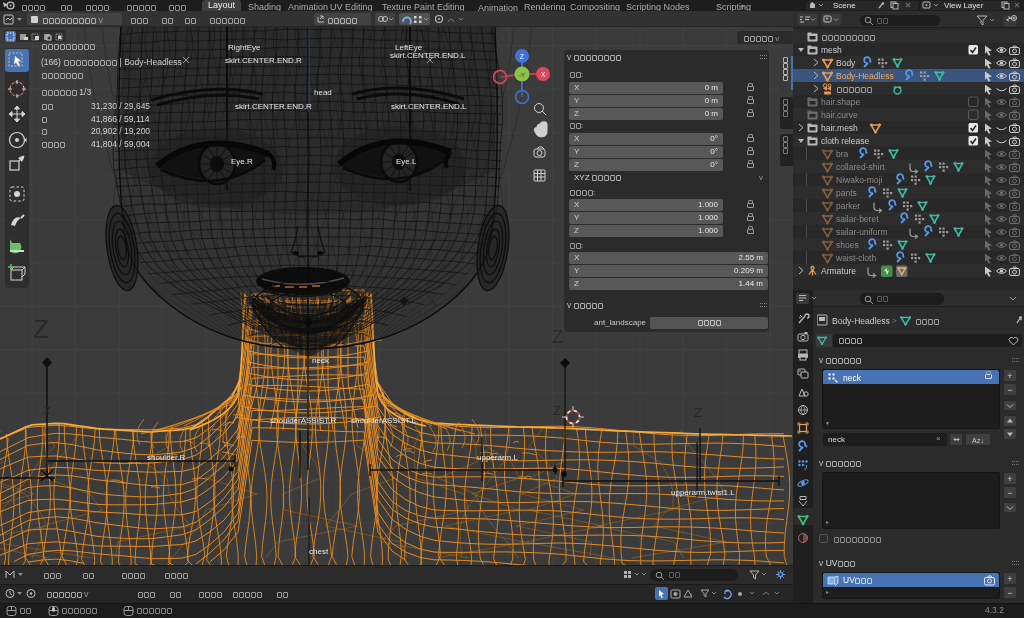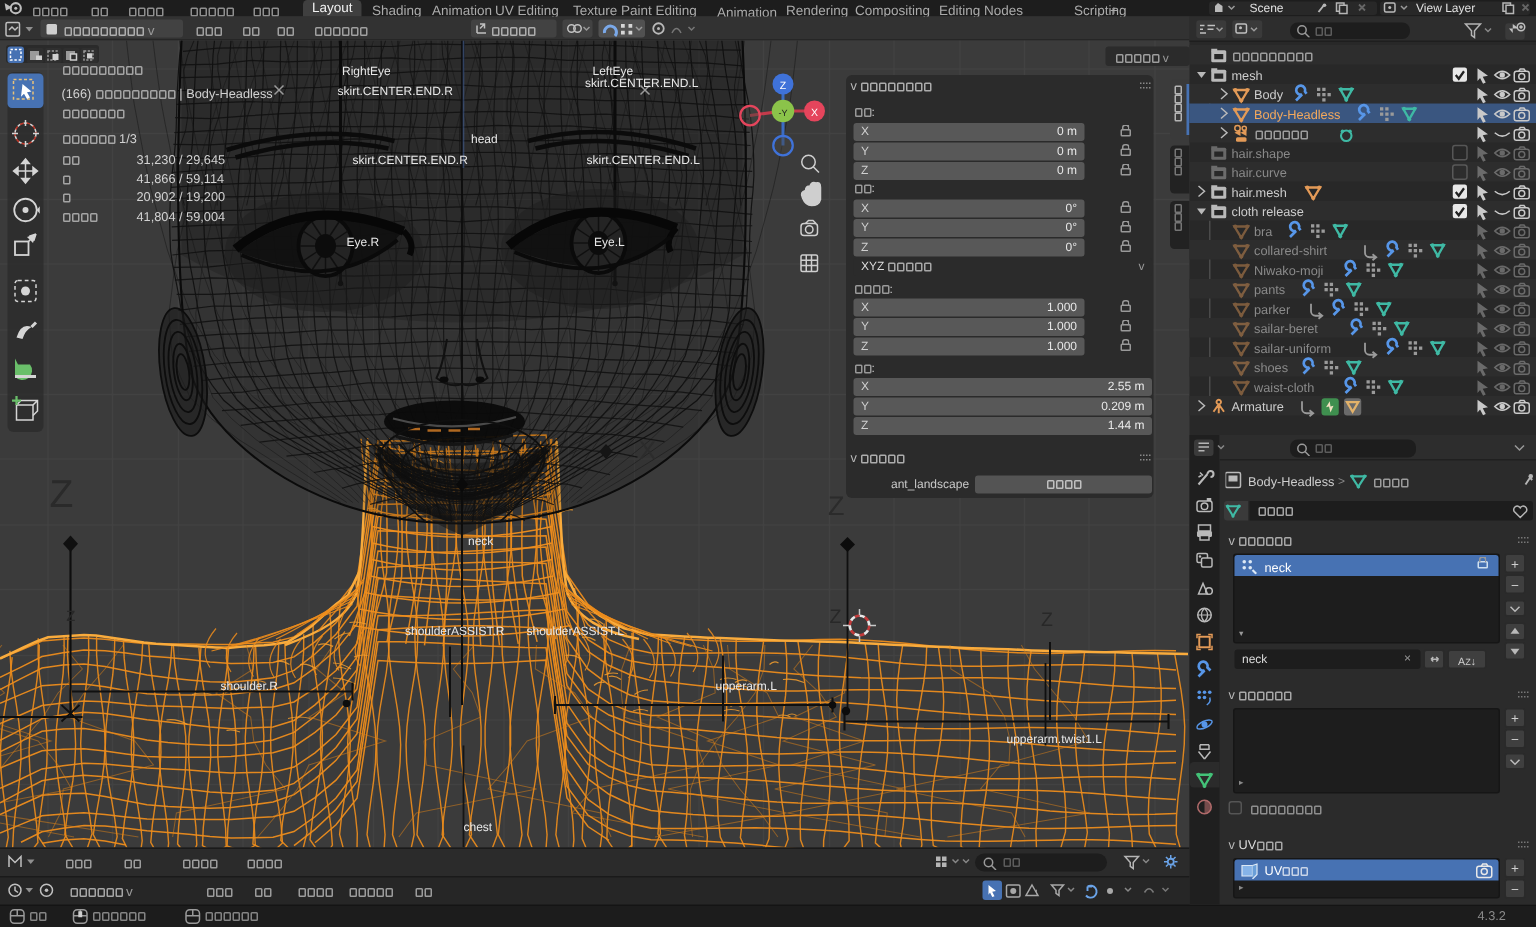"Editing Nodes" div.tab { text: Editing -> Scripting }
